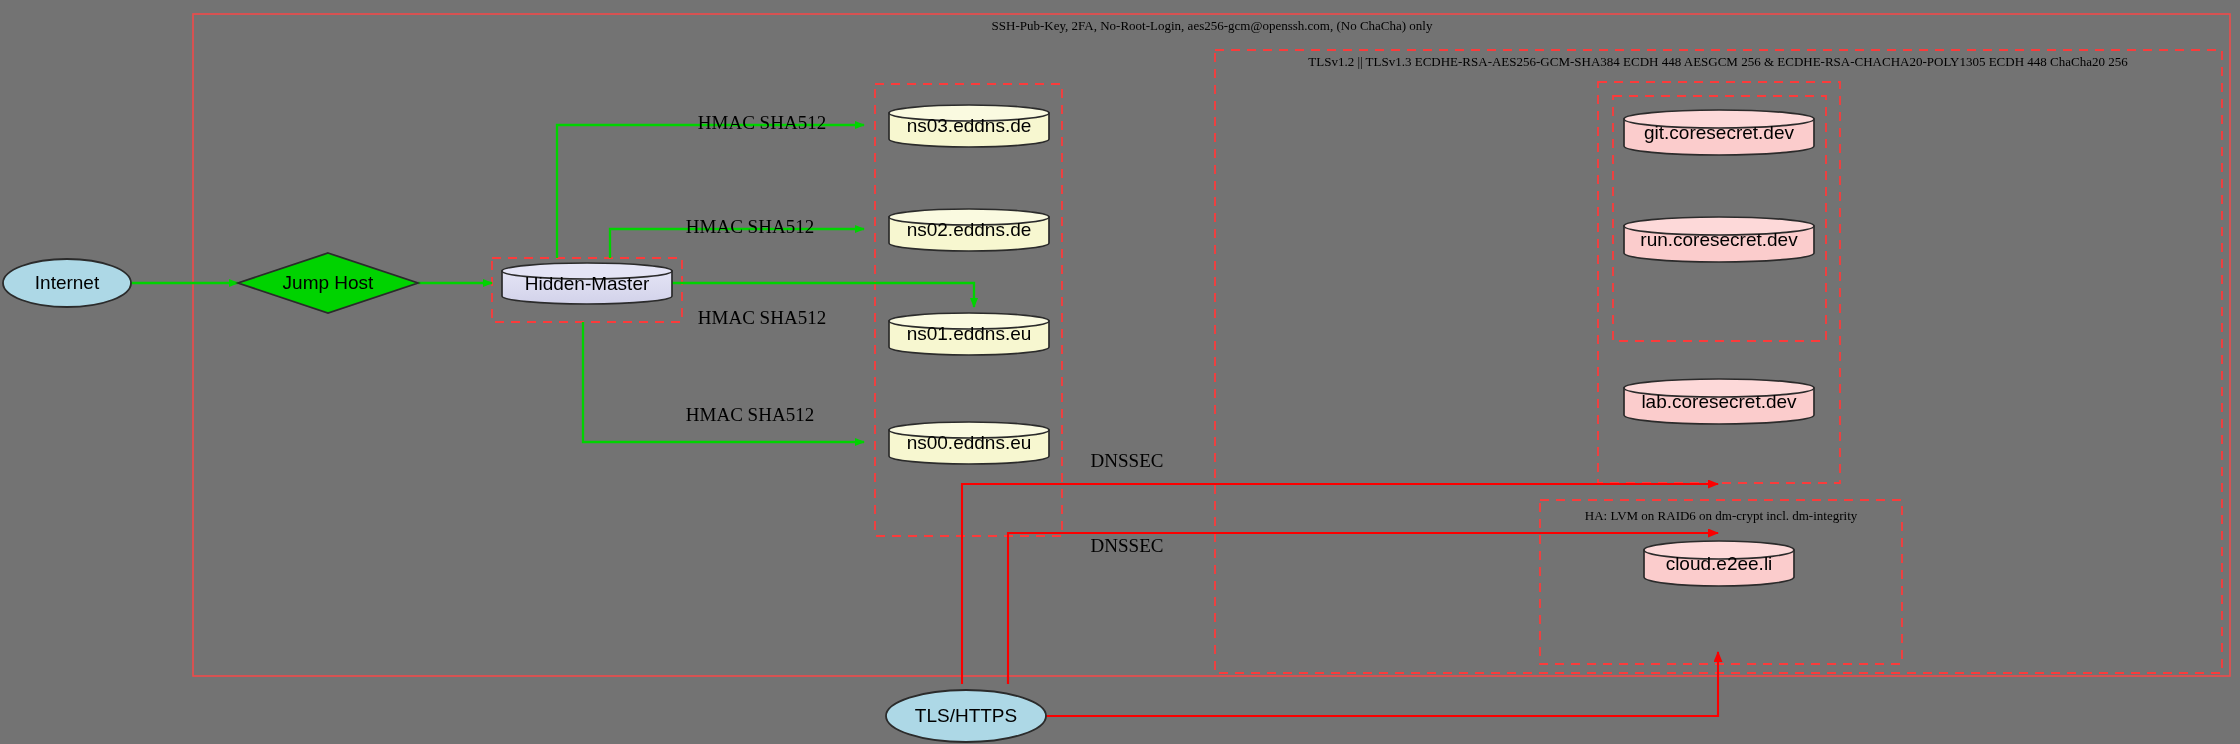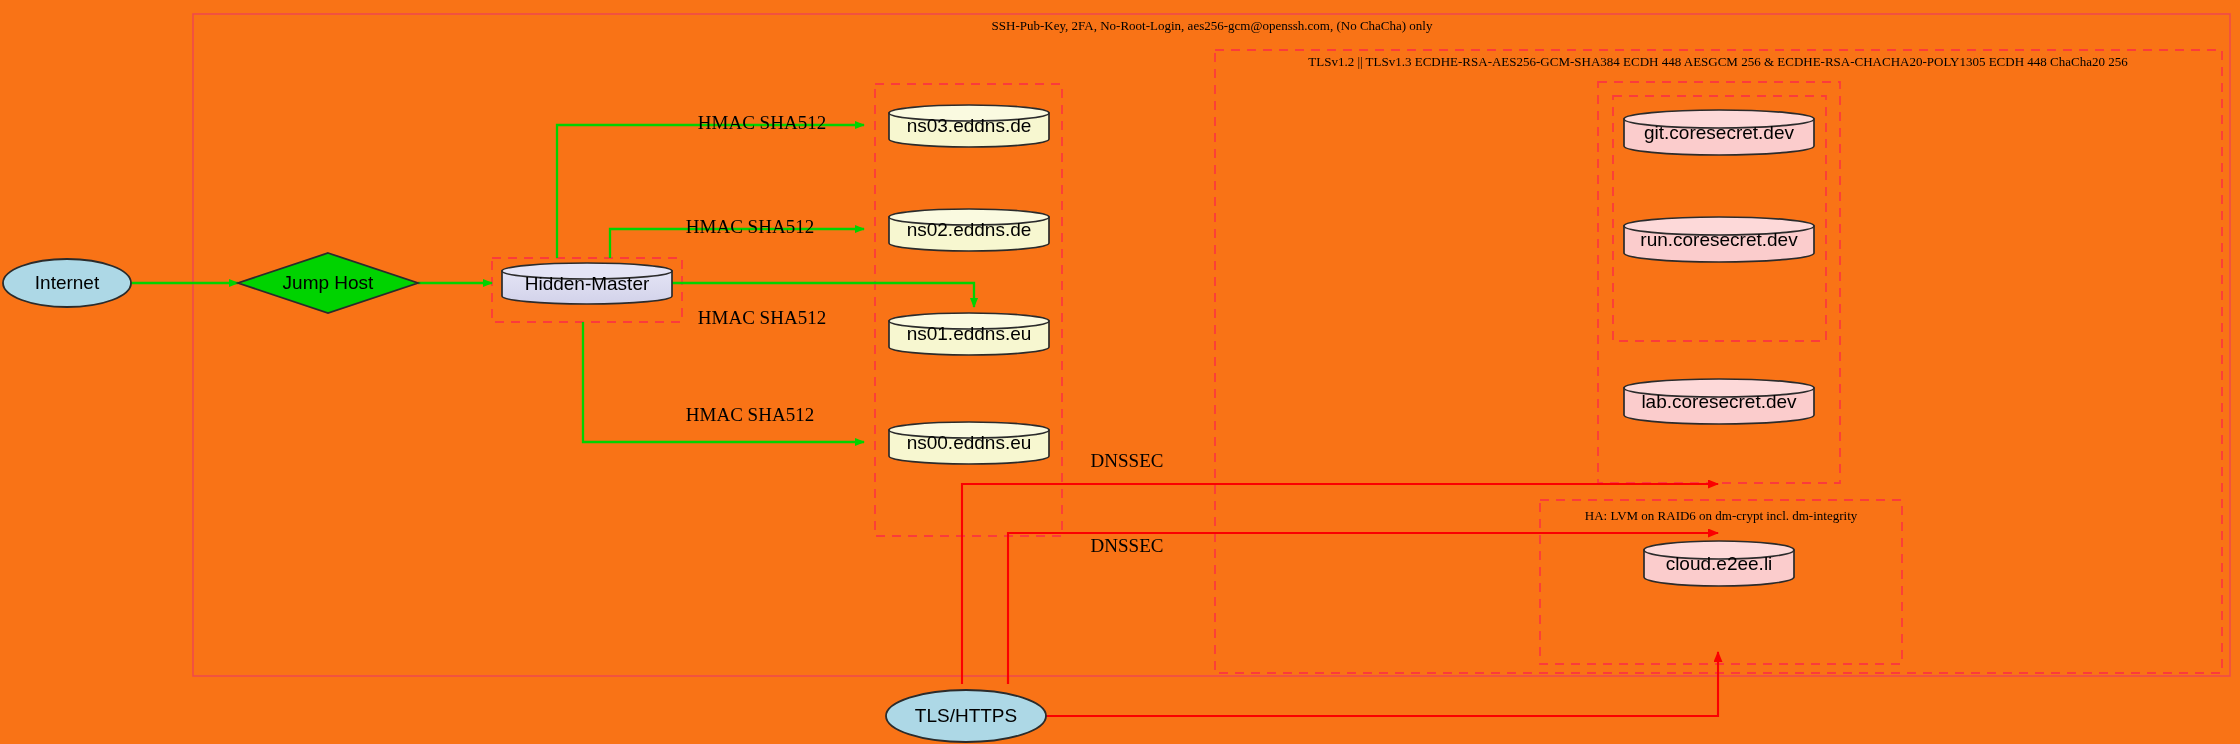"SSH-Pub-Key, 2FA, No-Root-Login," #diagram-root { background: #f97316 -> #737373 }
